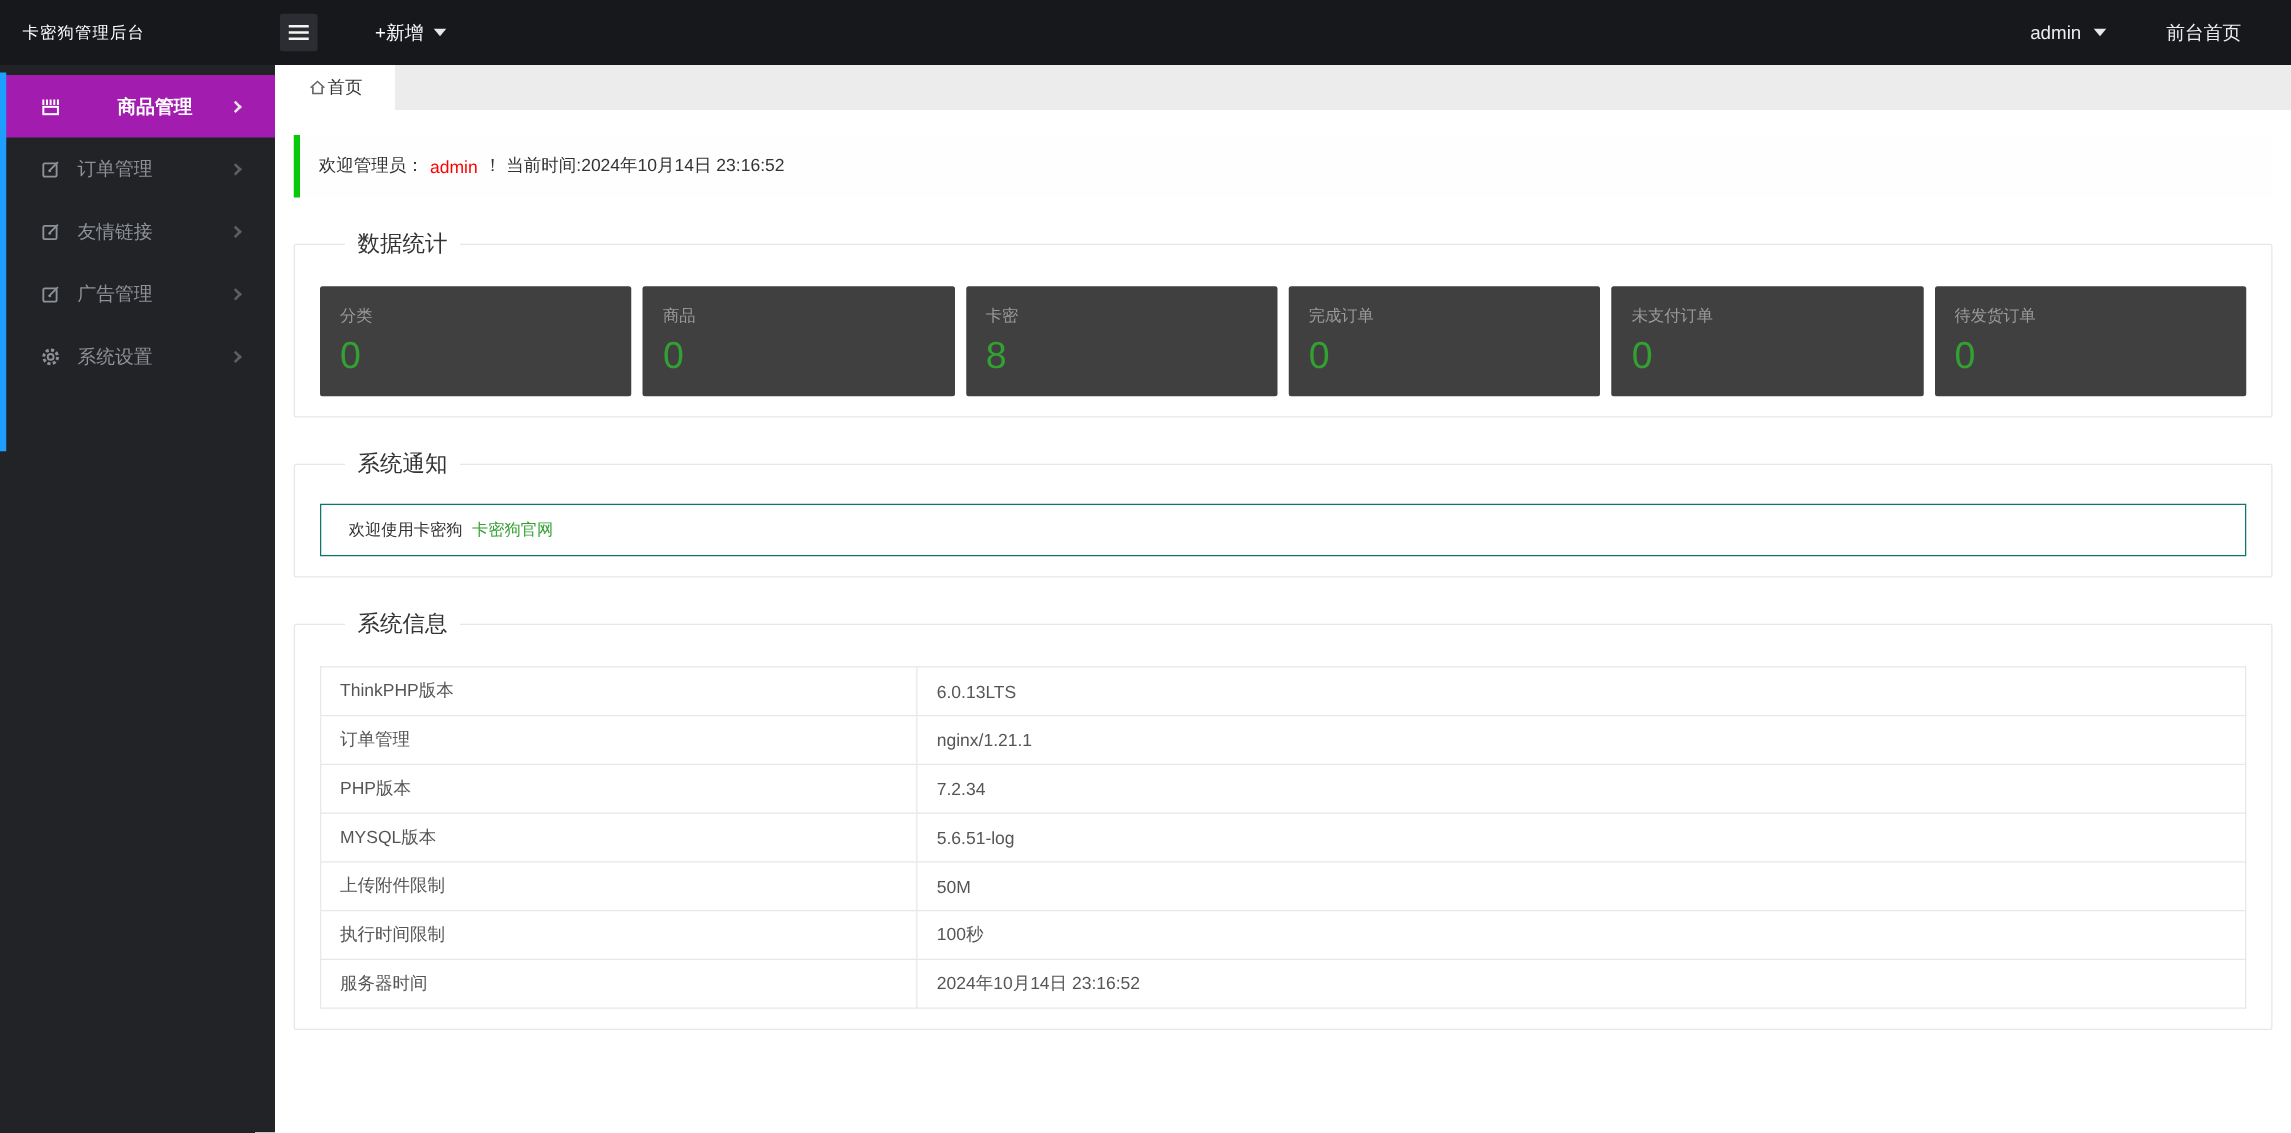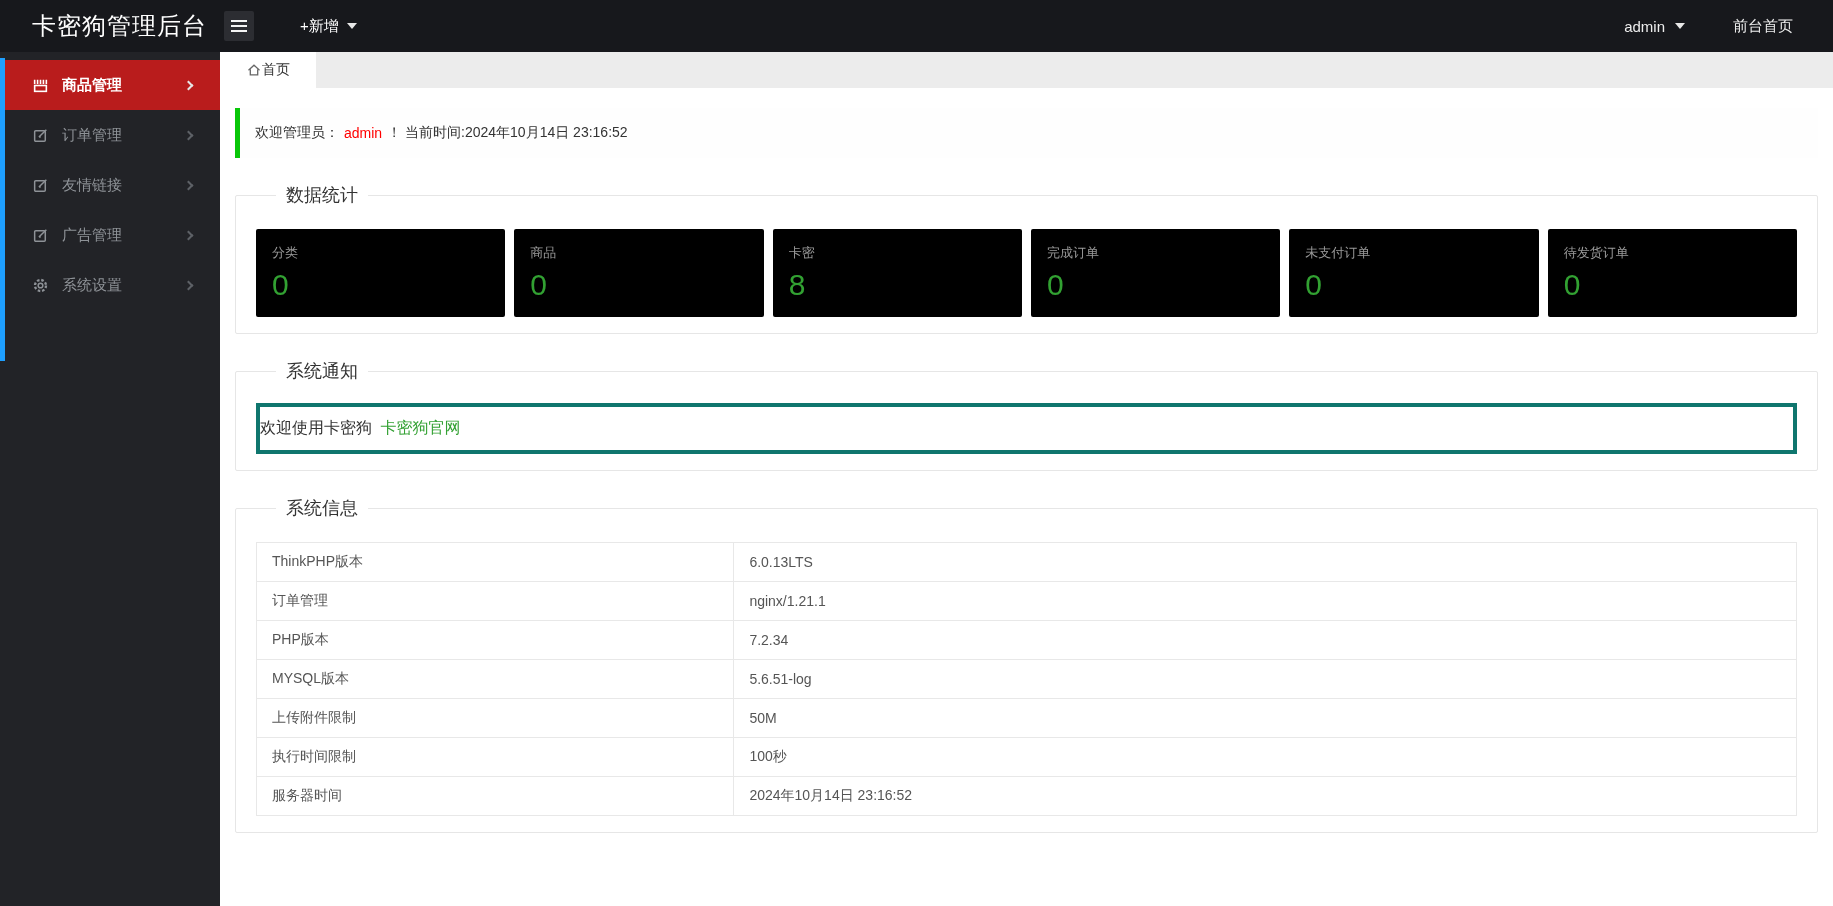"卡密狗管理后台" .logo { font-size: 24px -> 13px; padding-left: 32px -> 18px }
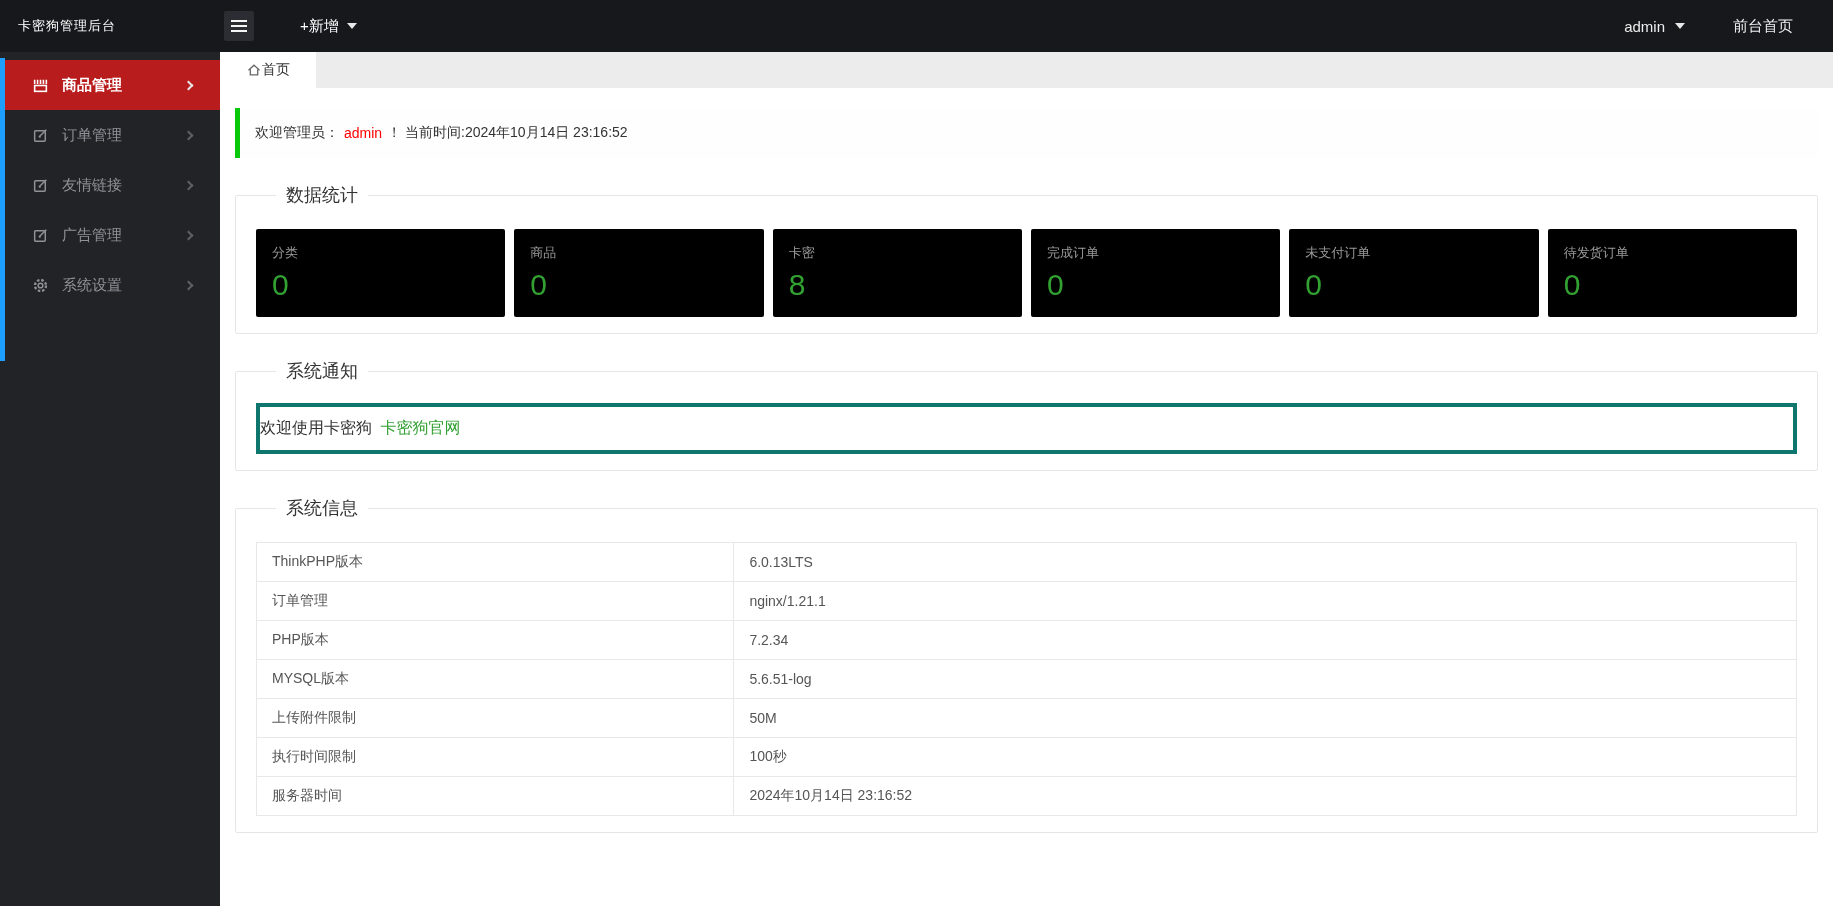"商品管理" .menu-item.opened { background: #b91c1c -> #a21caf; gap: none -> 32px }
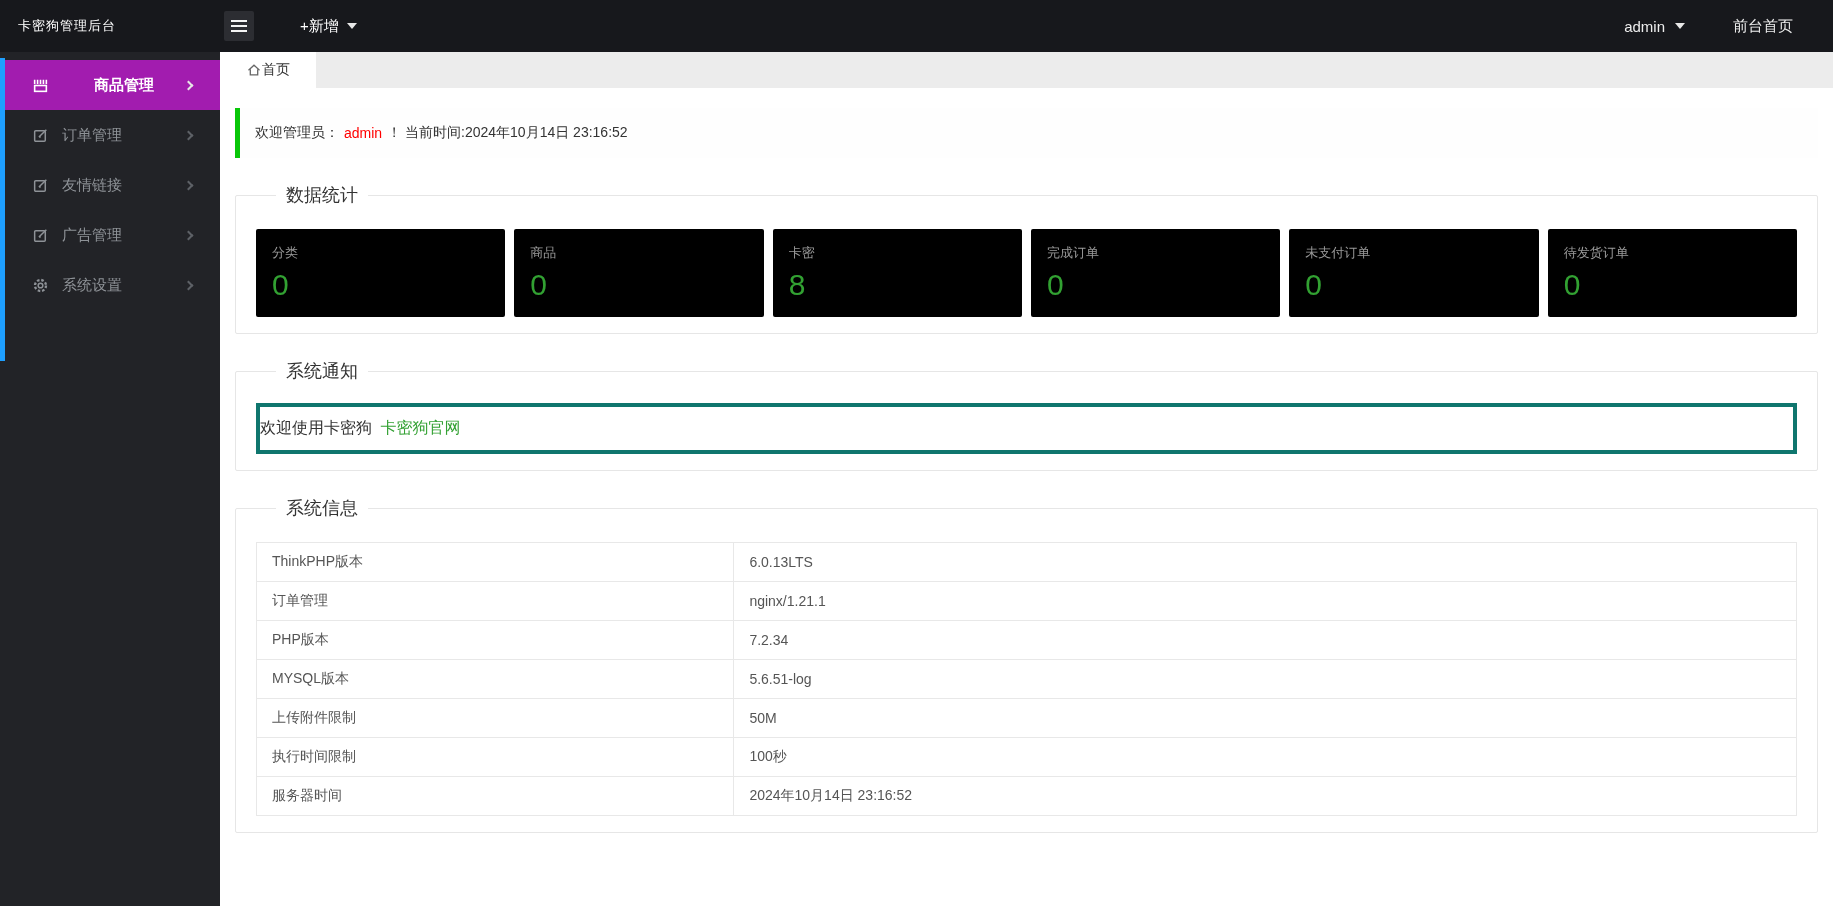"分类" .card { background: #000000 -> #404040 }
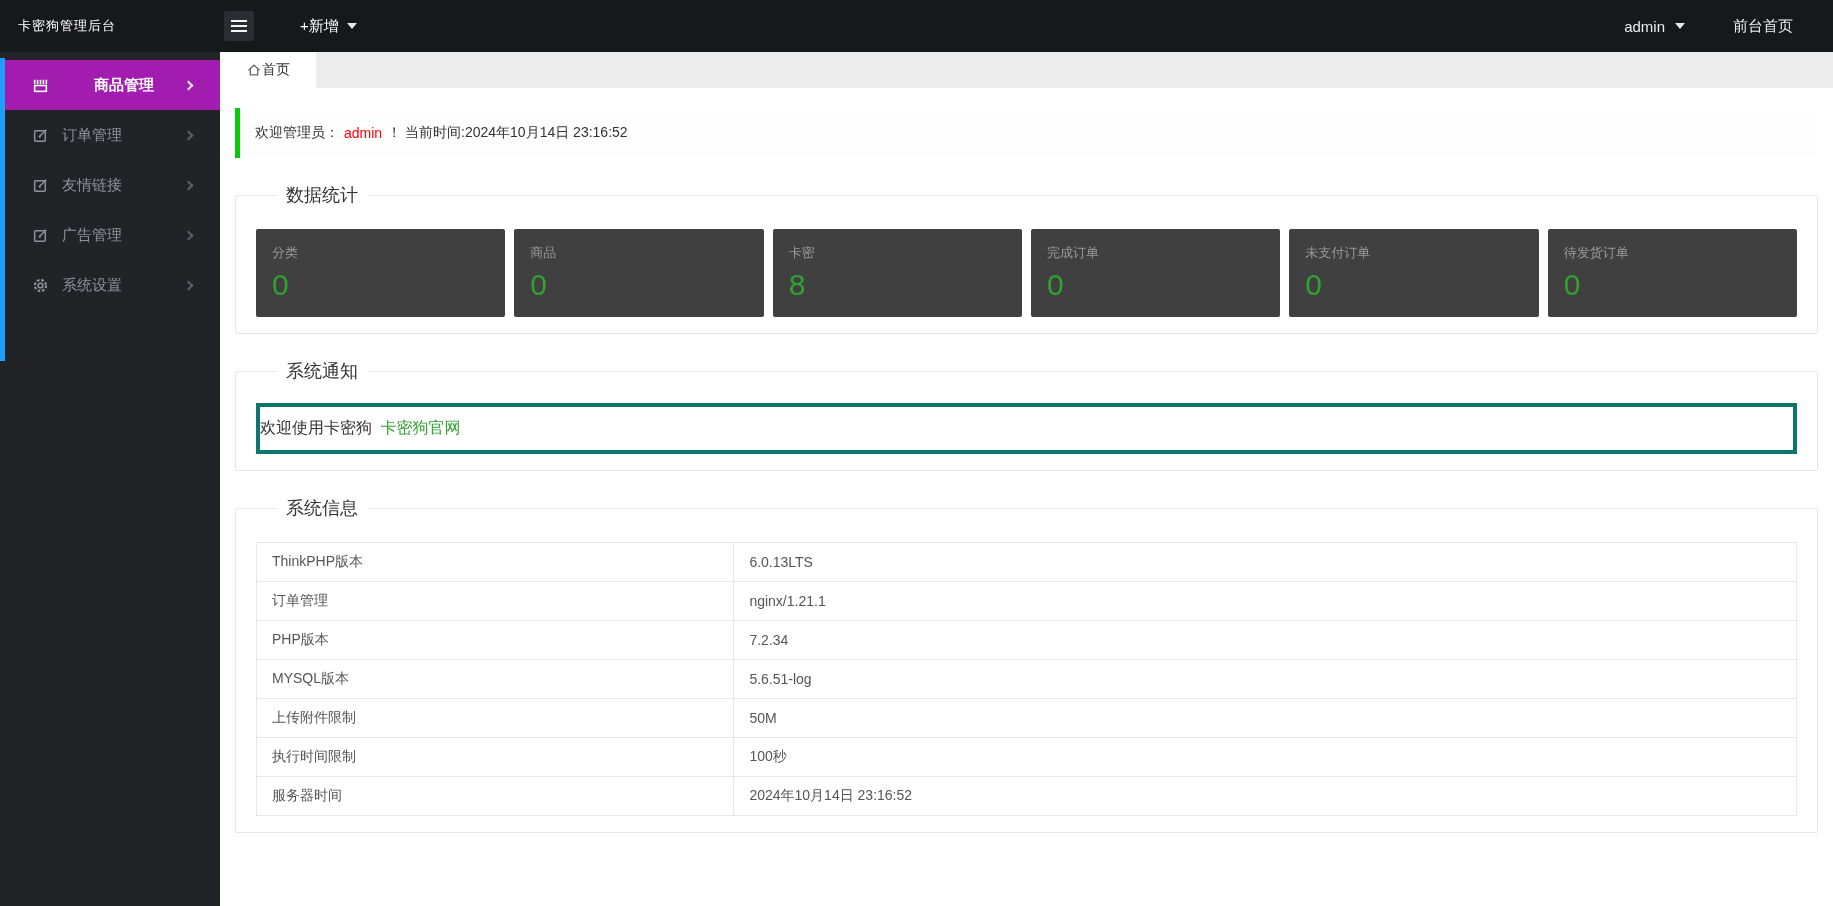"欢迎使用卡密狗 卡密狗官网" .notice-box { border: 4px solid #0f766e -> 1px solid #0f766e; font-size: 16px -> 13px; padding: 11px 0 -> 11px 22px }
